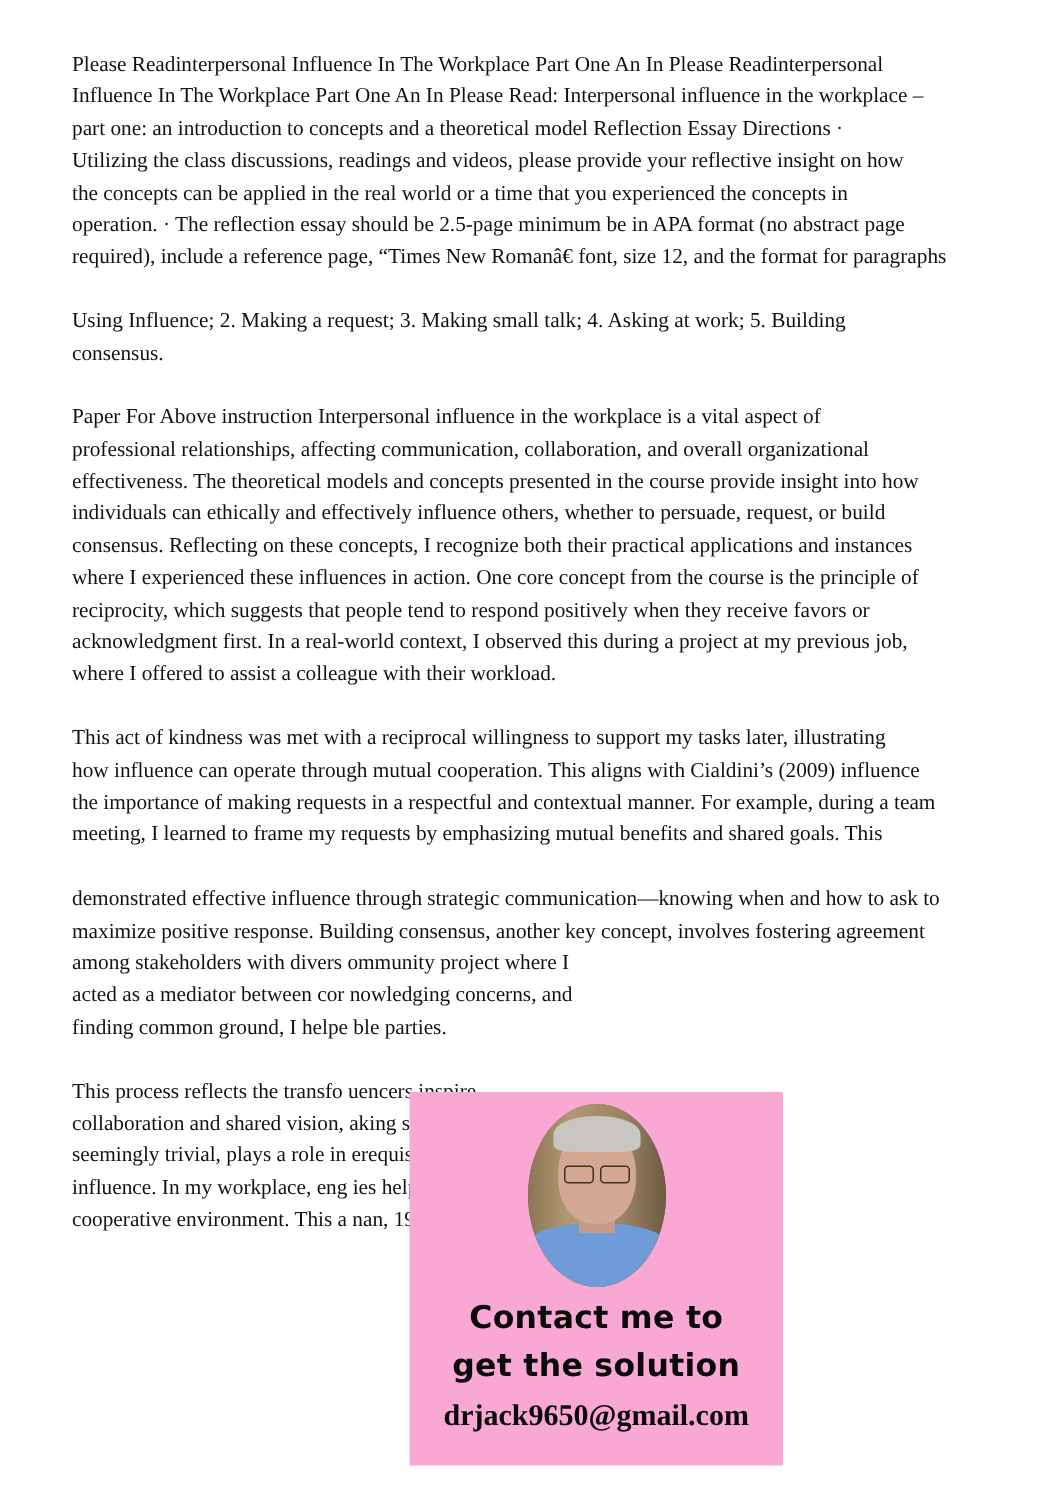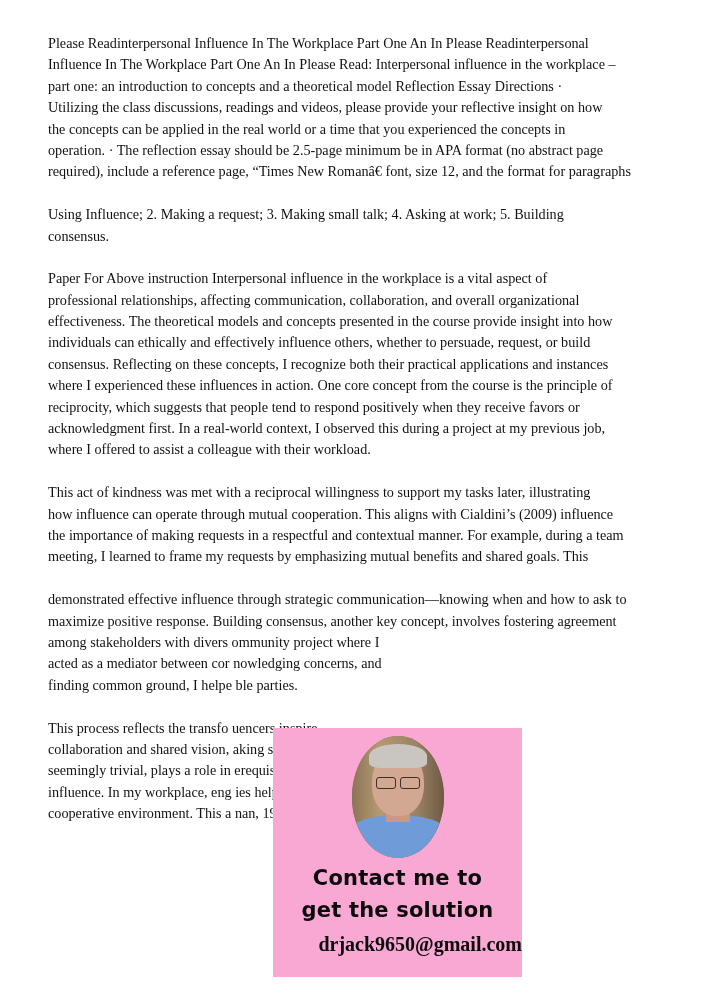"drjack9650@gmail.com" .ad-email { text-align: right -> center }
